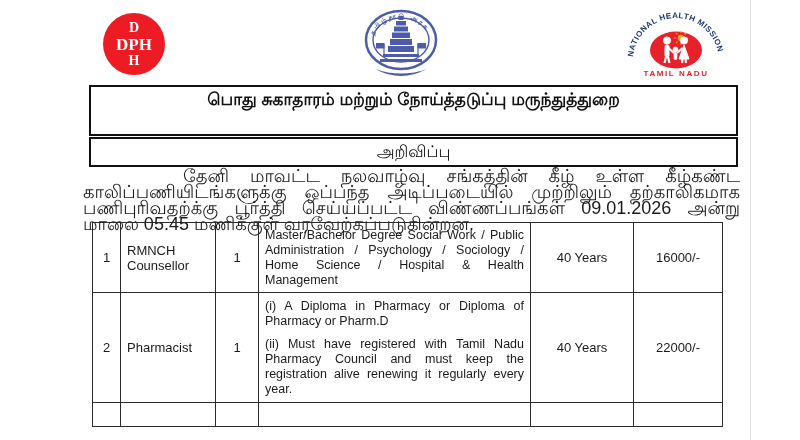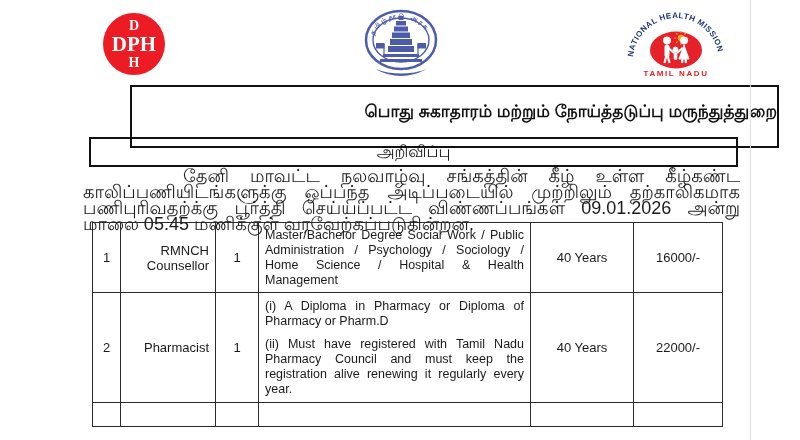"DPH" .dph .l2 { font-size: 21px -> 17px }
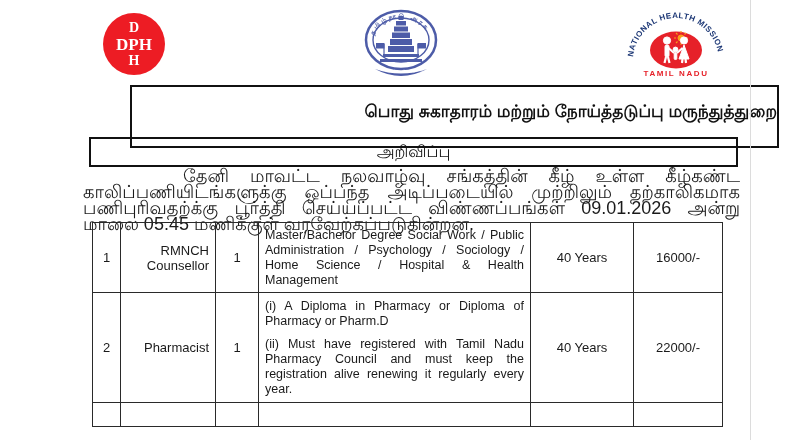"பொது சுகாதாரம் மற்றும் நோய்த்தடுப்பு" .titlebox { margin-left: 41px -> none; padding-top: 13px -> 1px; text-align: right -> center }
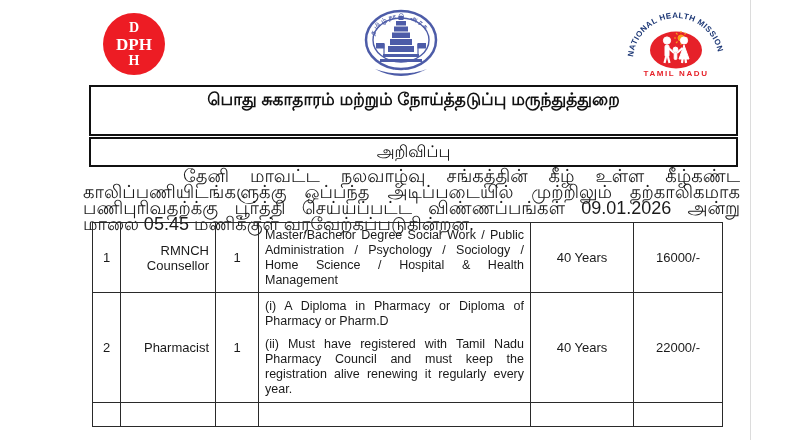"RMNCH Counsellor" td.post { text-align: right -> left }
